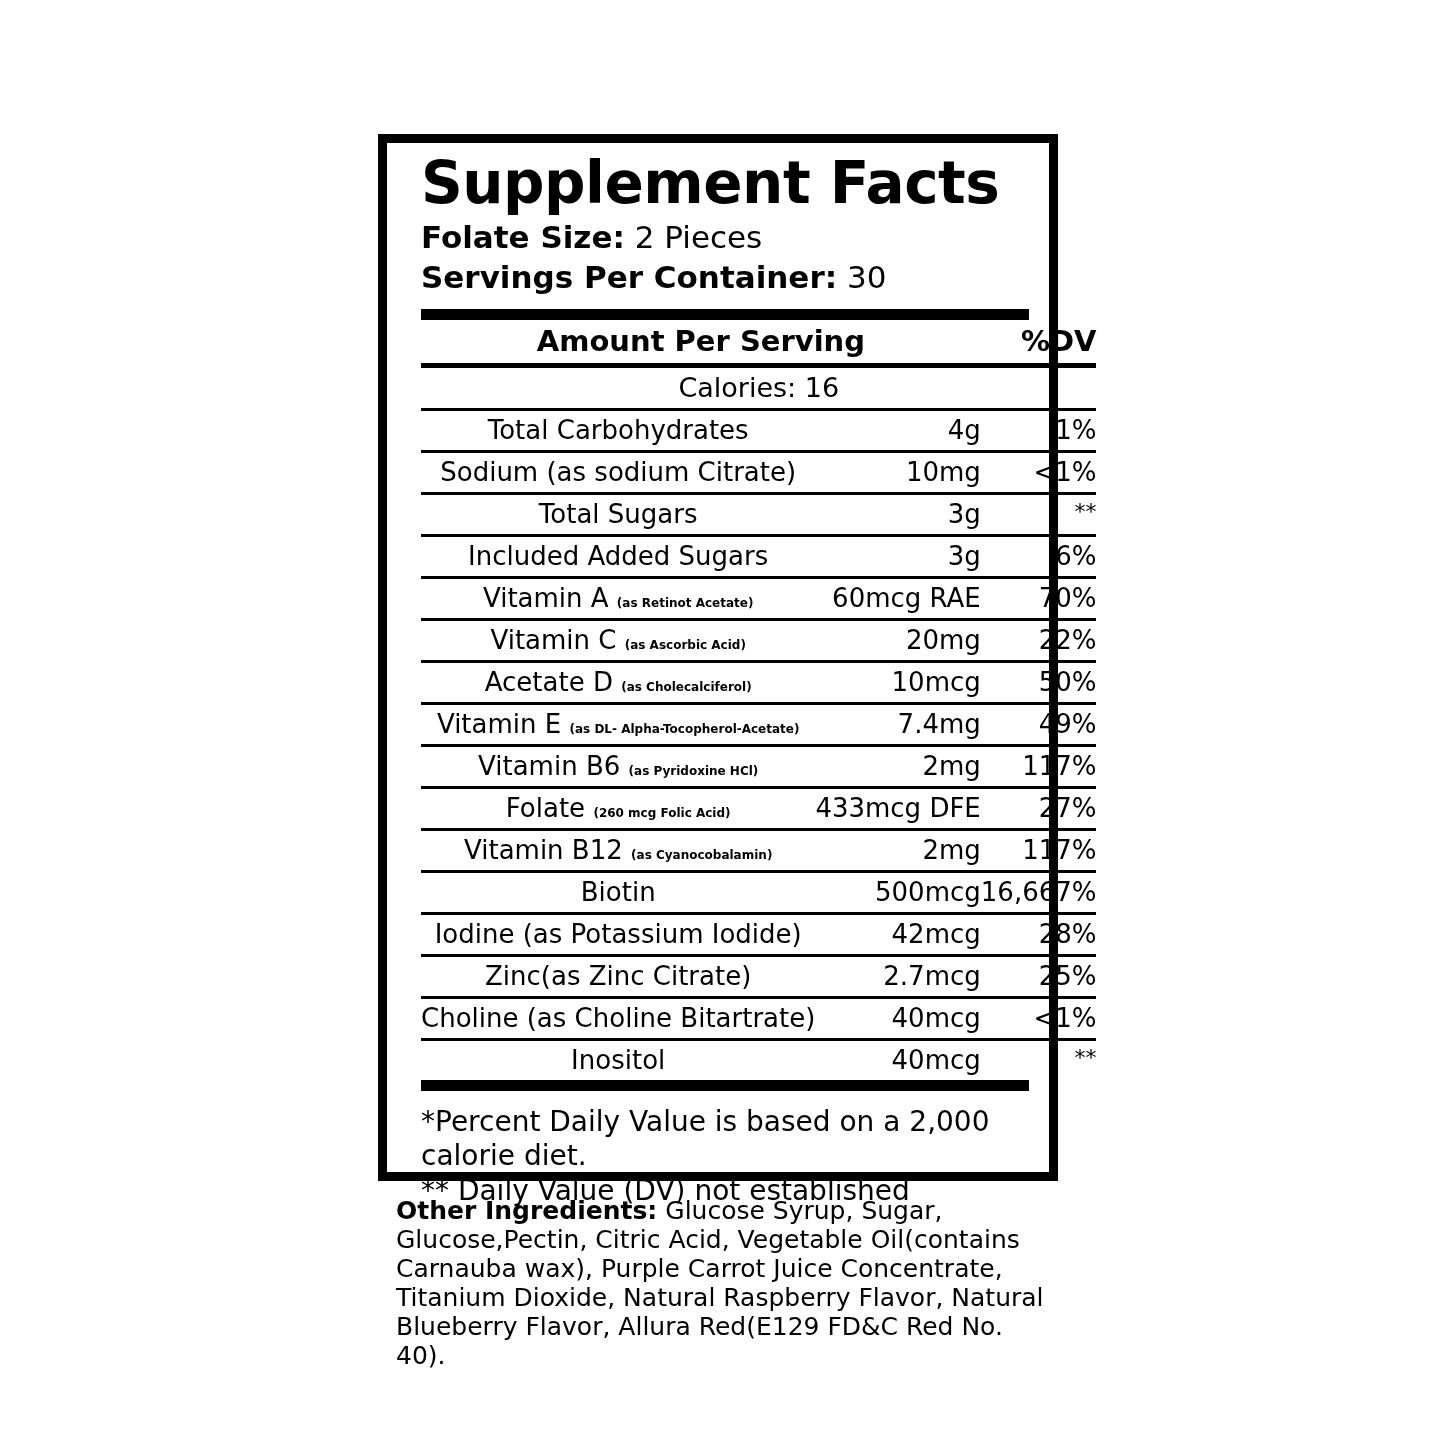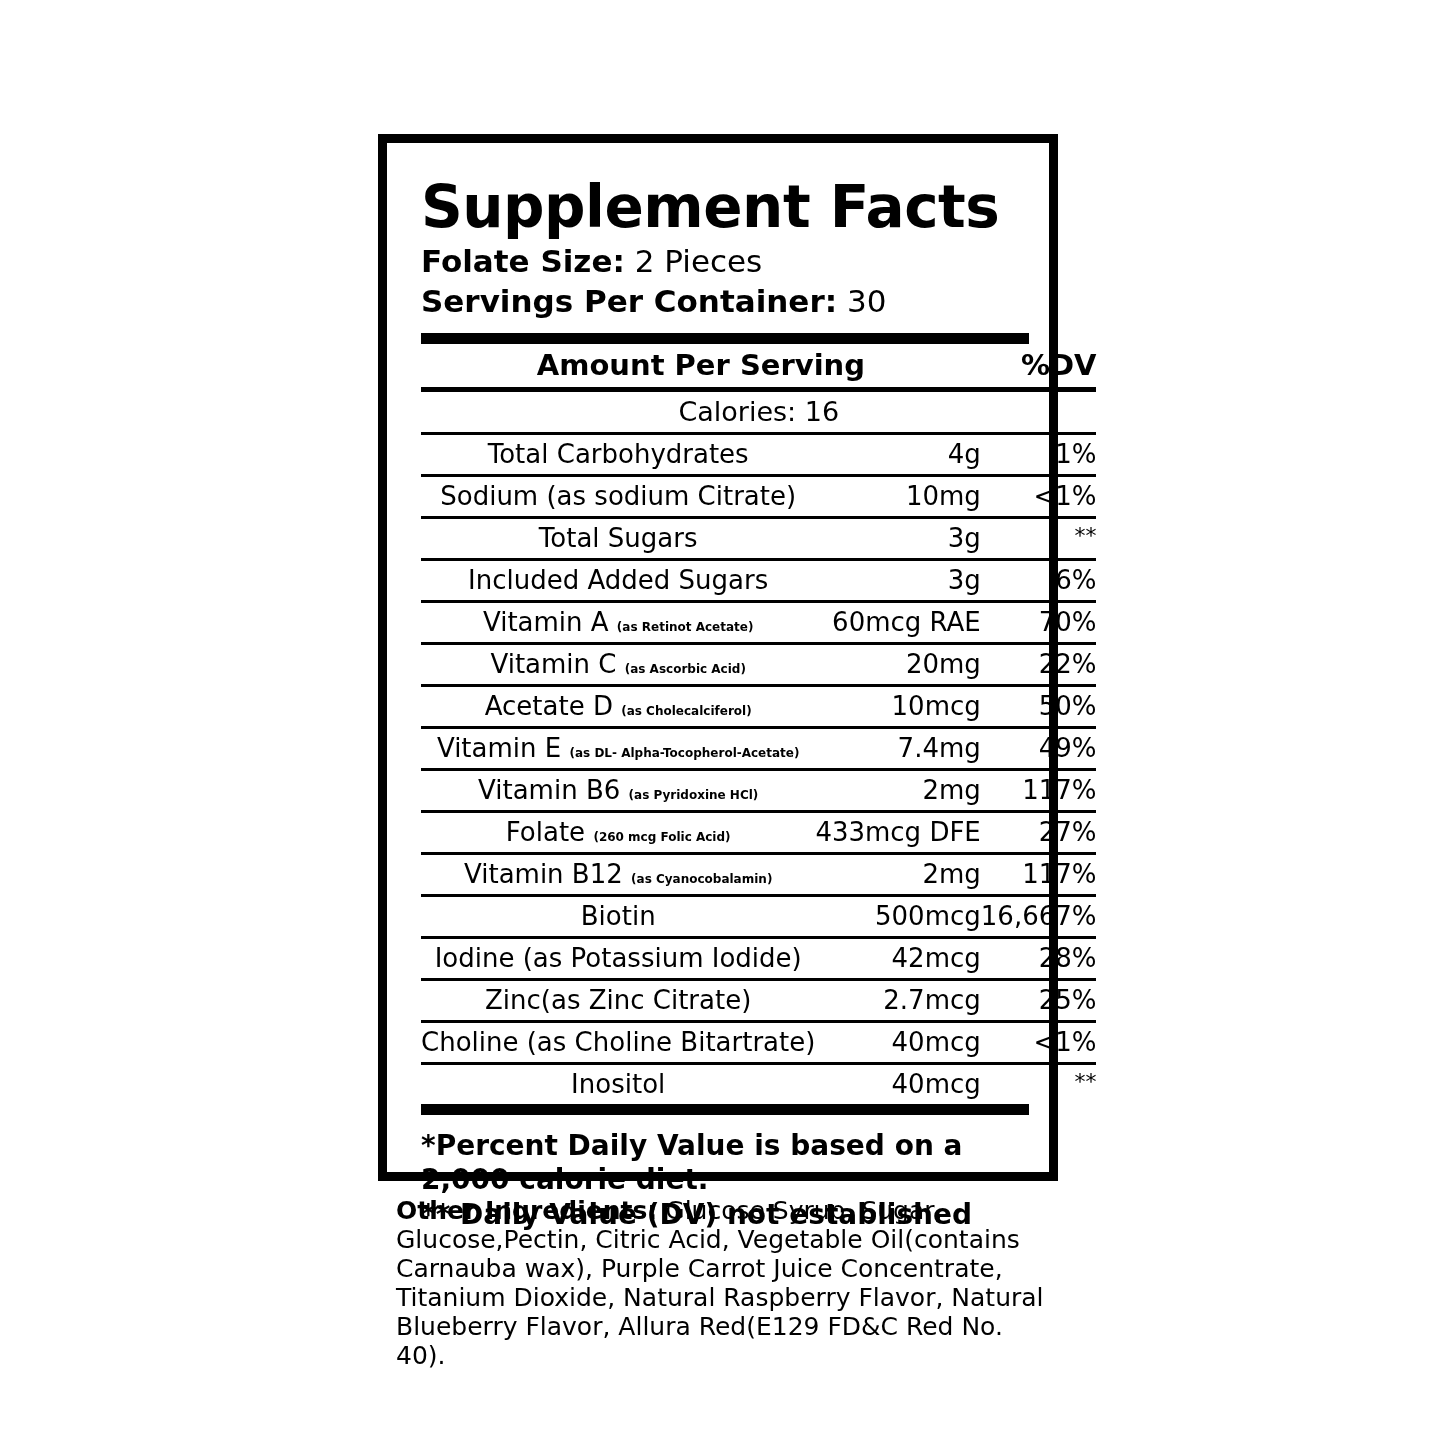"Supplement Facts" .panel-inner { top: 24px -> 0 }
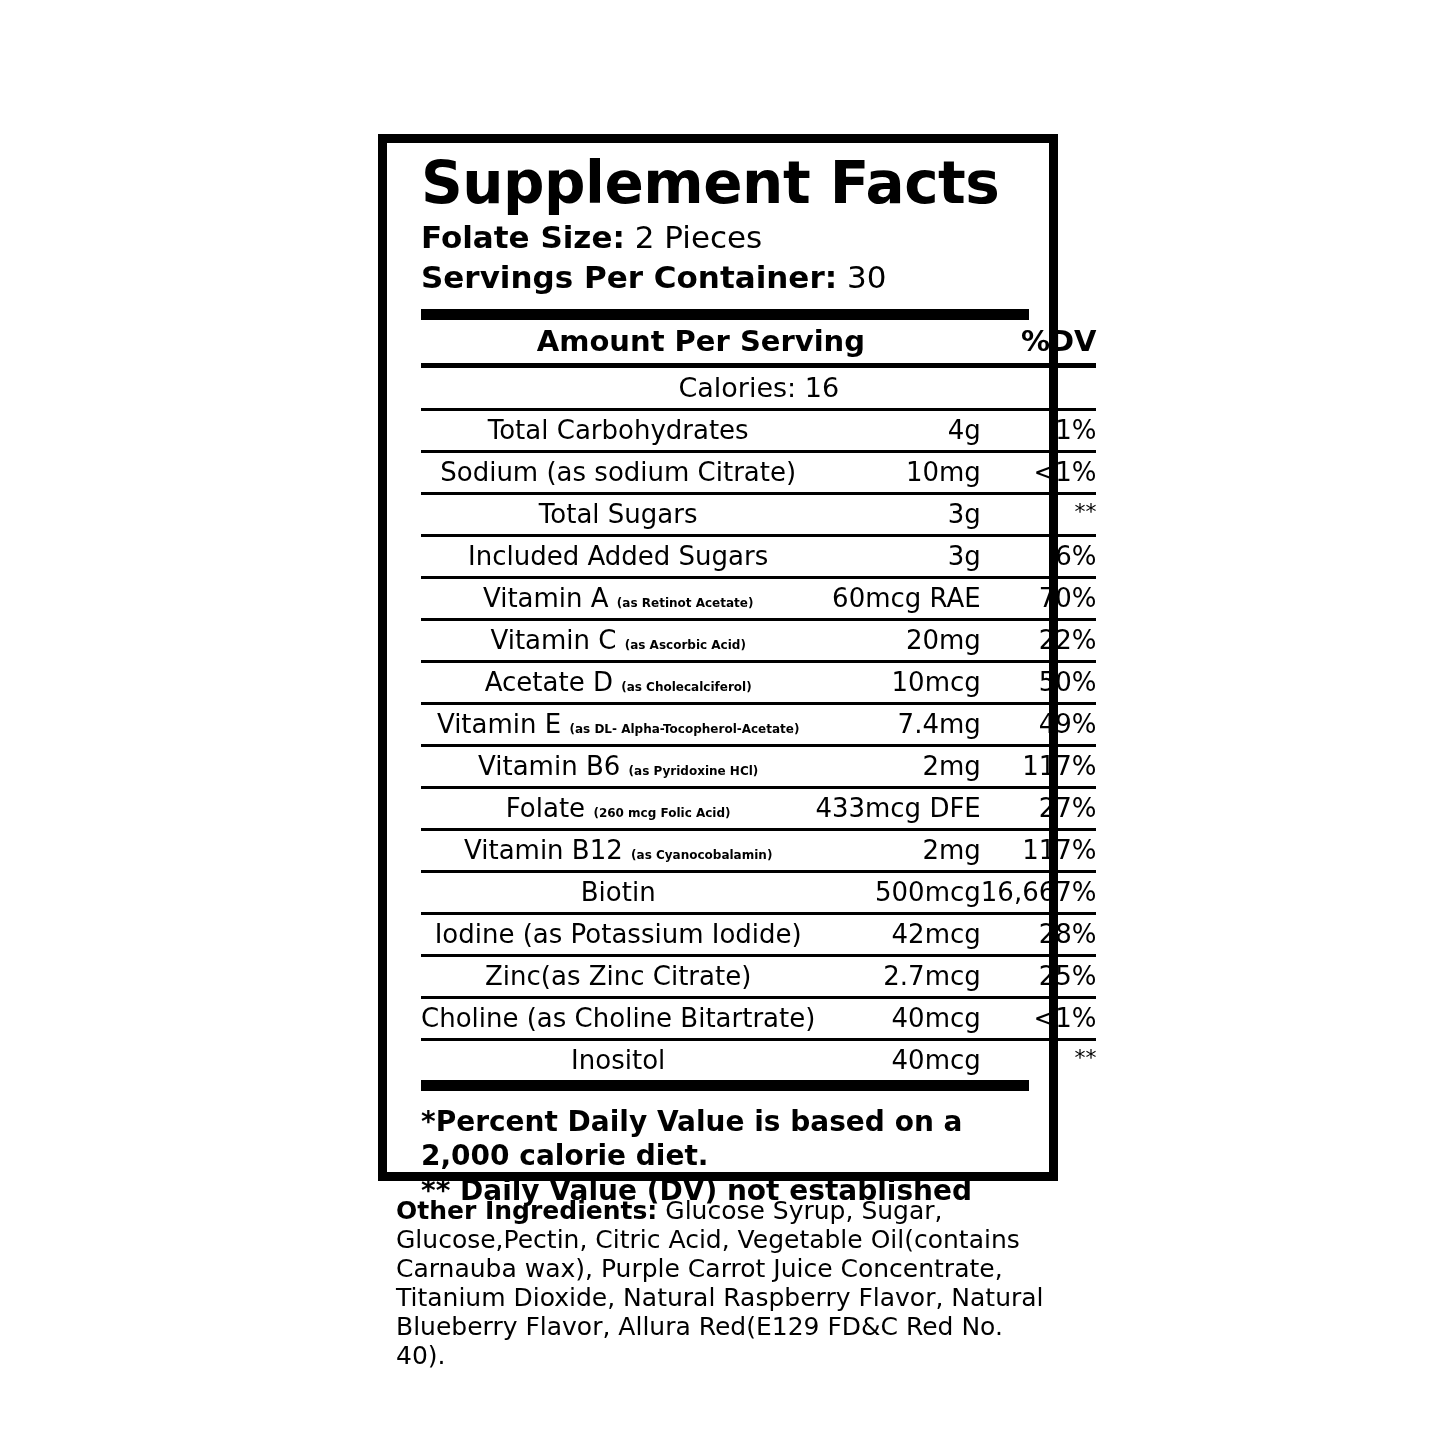"*Percent Daily Value is based" .footnotes { font-weight: bold -> none }
